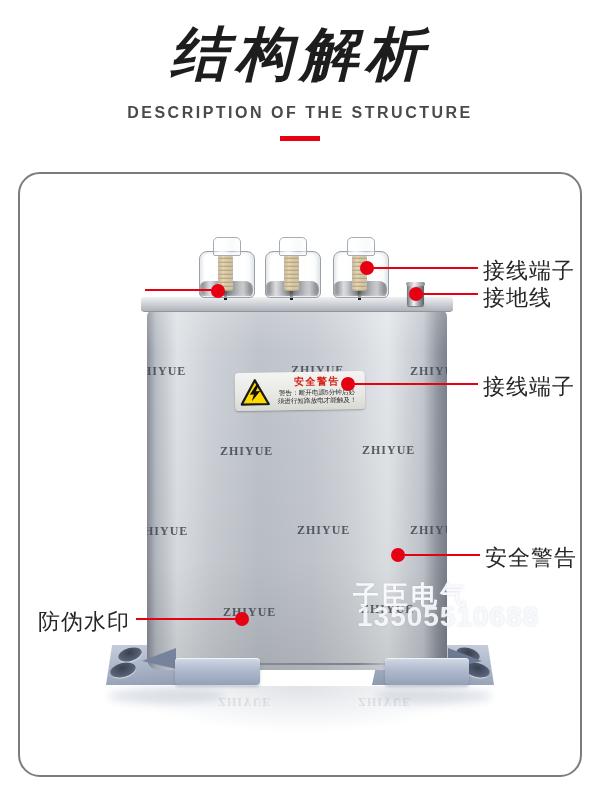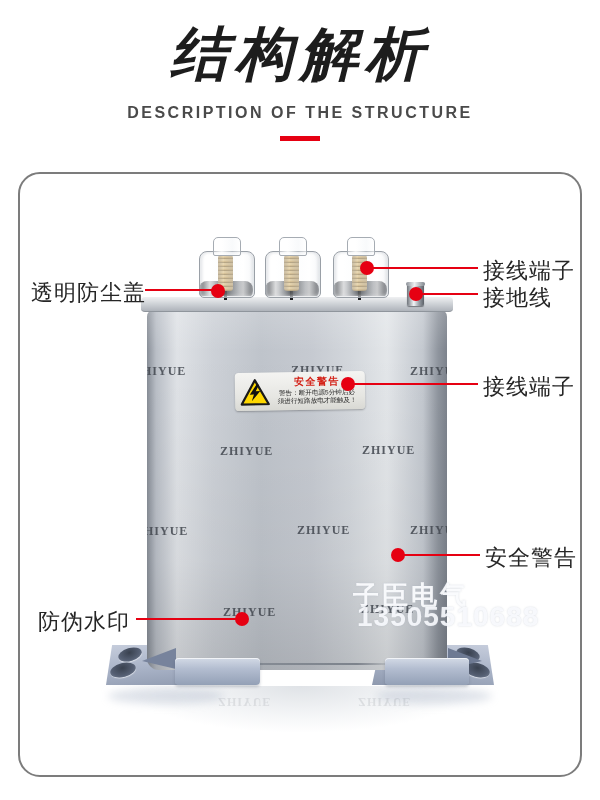"透明防尘盖" div.ann-label { html: <div>透明防尘盖</div> -> none }
